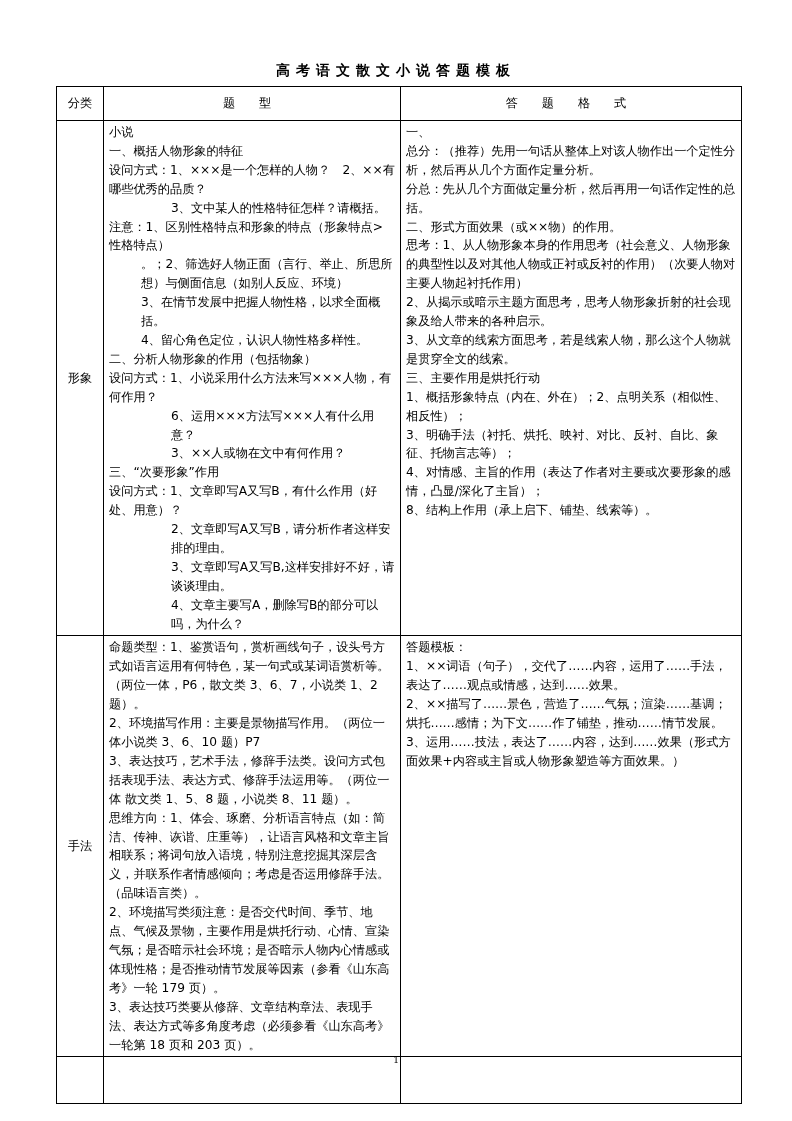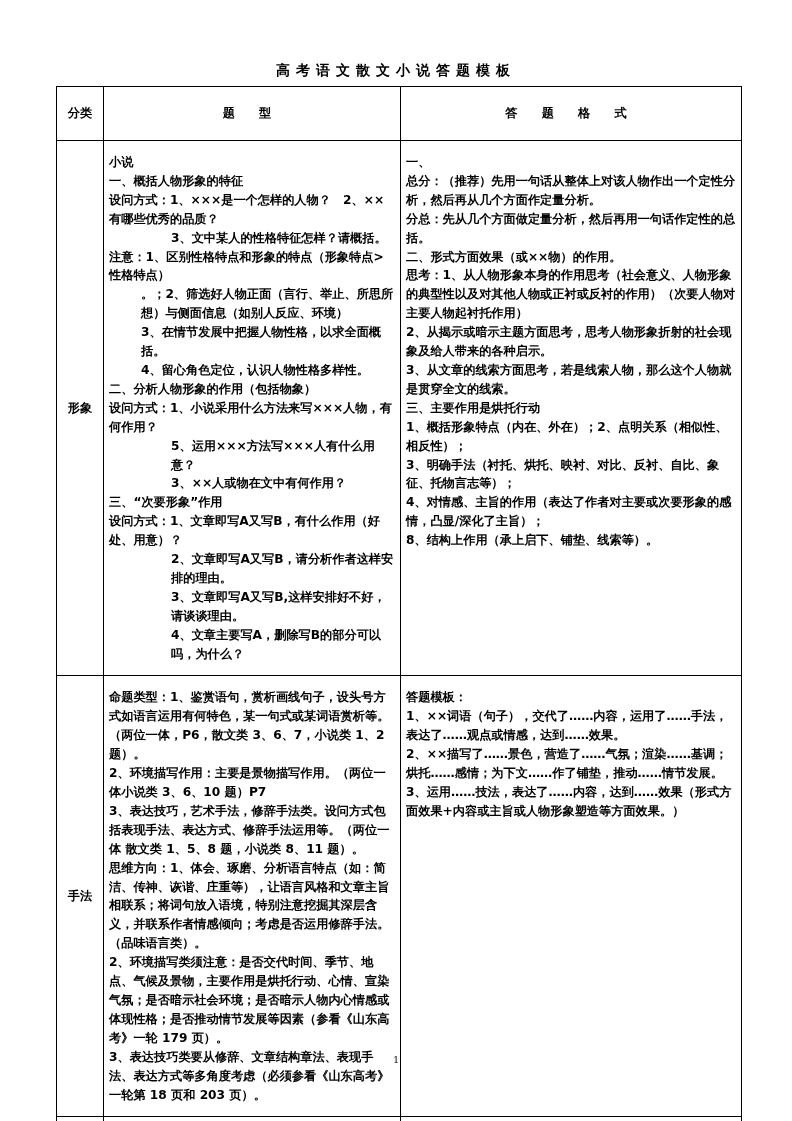"分类" table.main td { font-weight: bold -> normal; padding: 12px 5px -> 2px 5px }
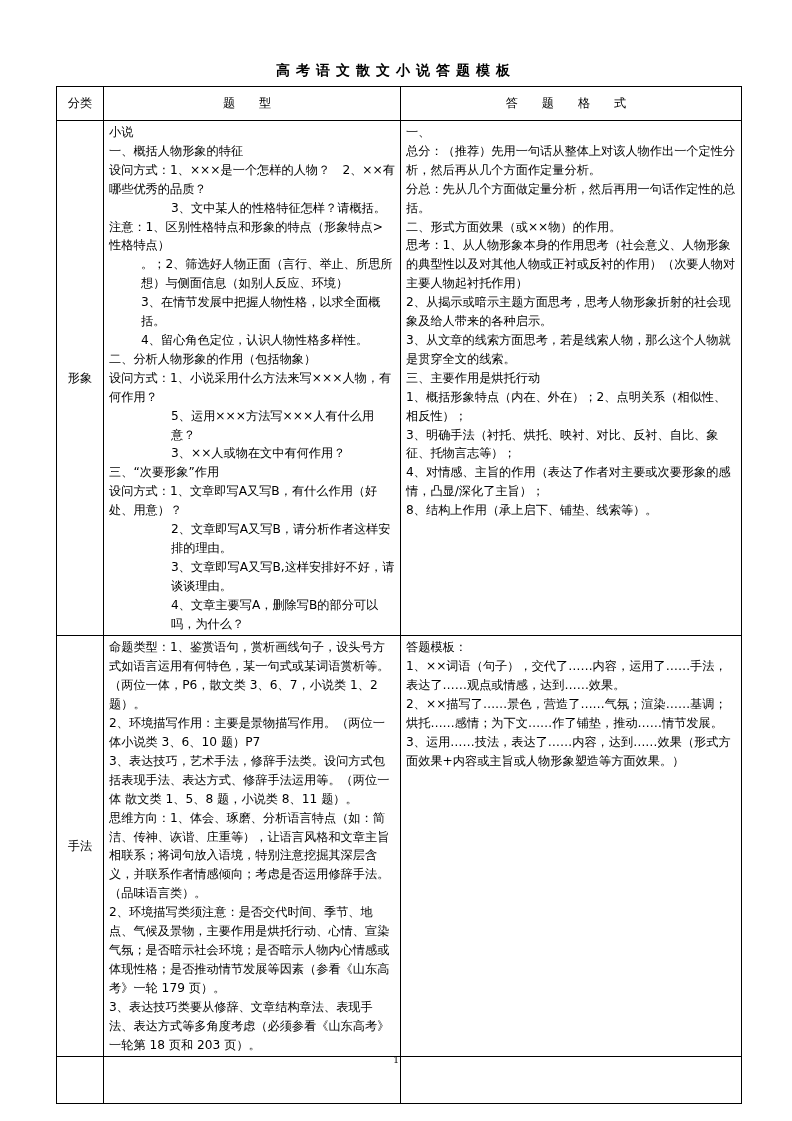"5、运用×××方法写×××人有什么用意？" p.indent2 { text: 5 -> 6 }
